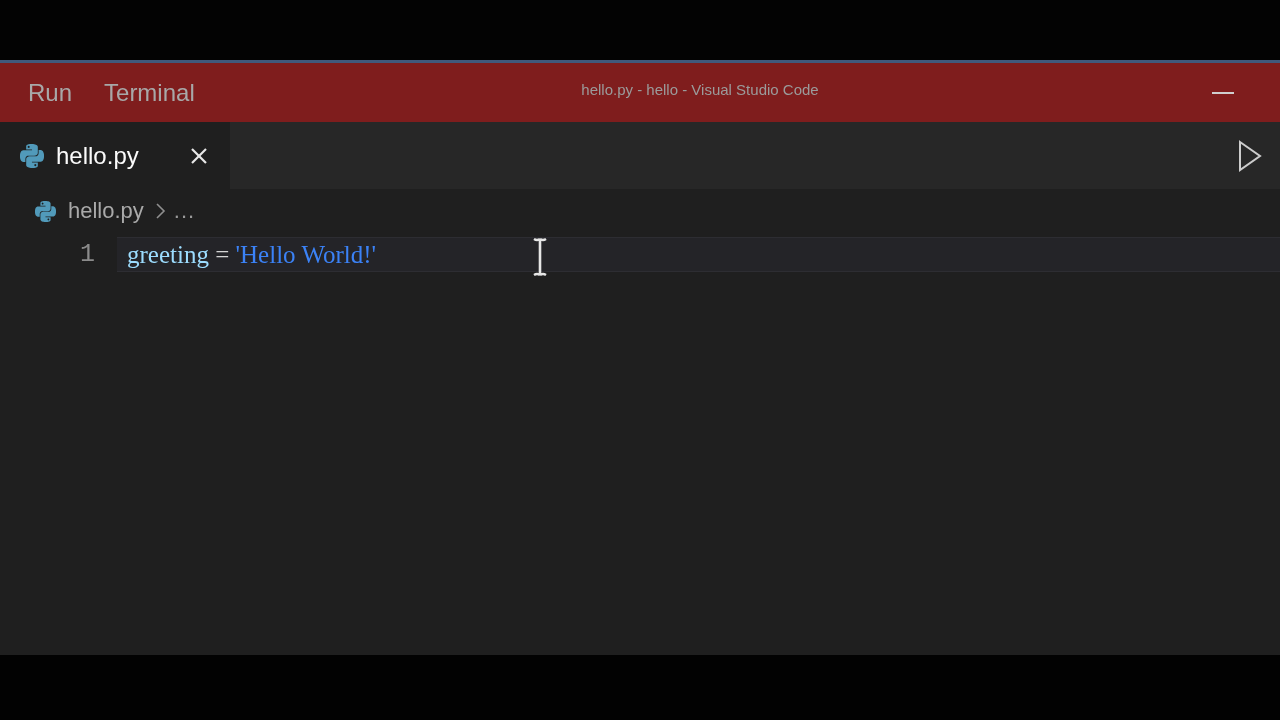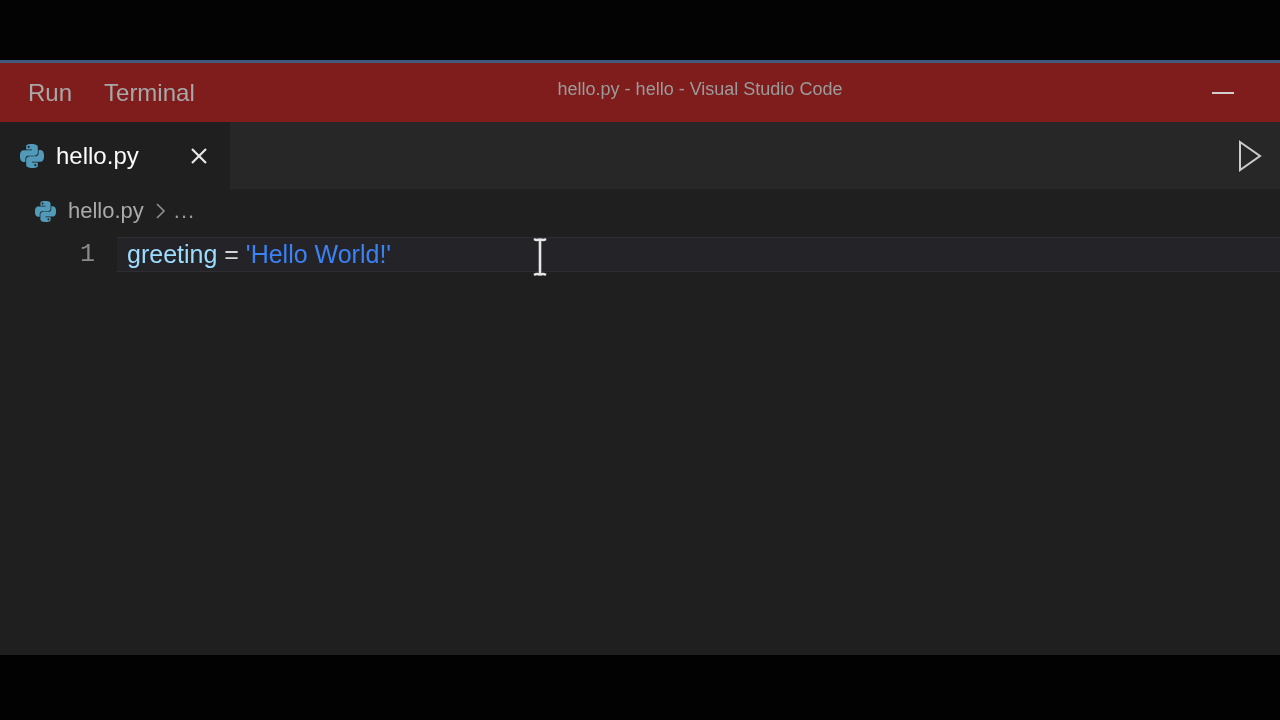"hello.py - hello - Visual" .window-title { font-size: 18px -> 15px }
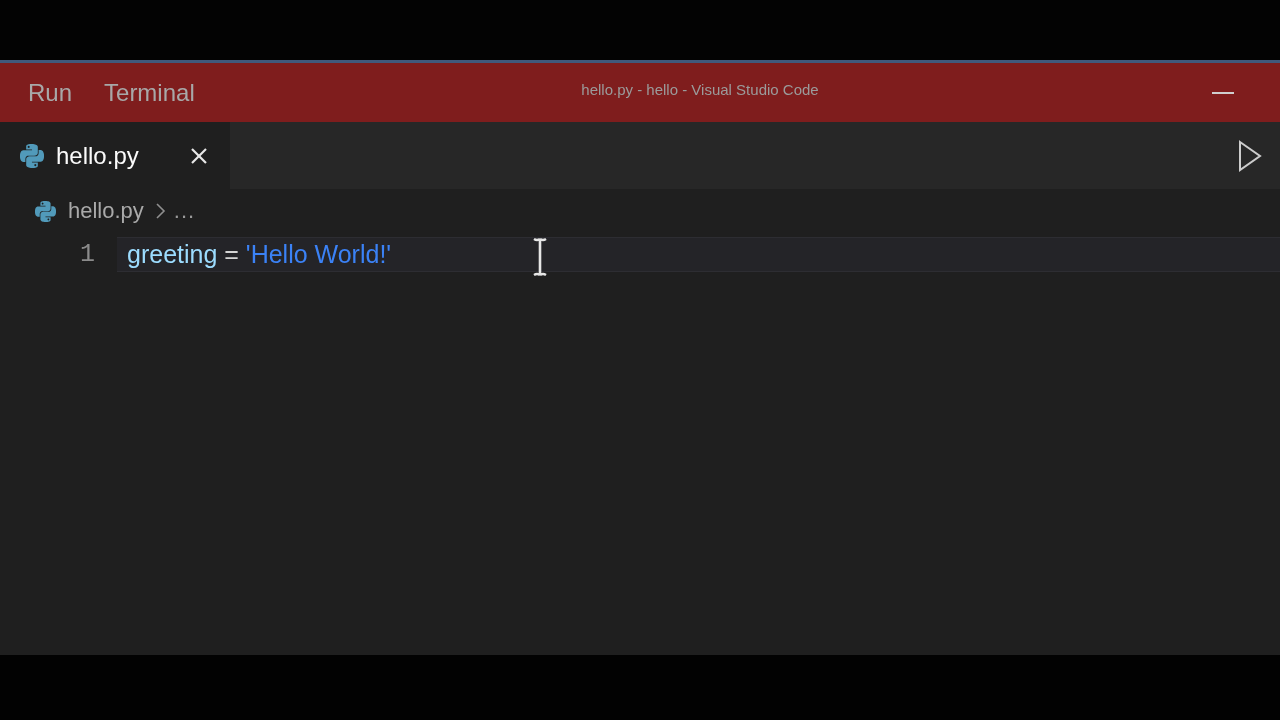"greeting" .code-text { font-family: Liberation Sans, sans-serif -> Liberation Serif, serif }
